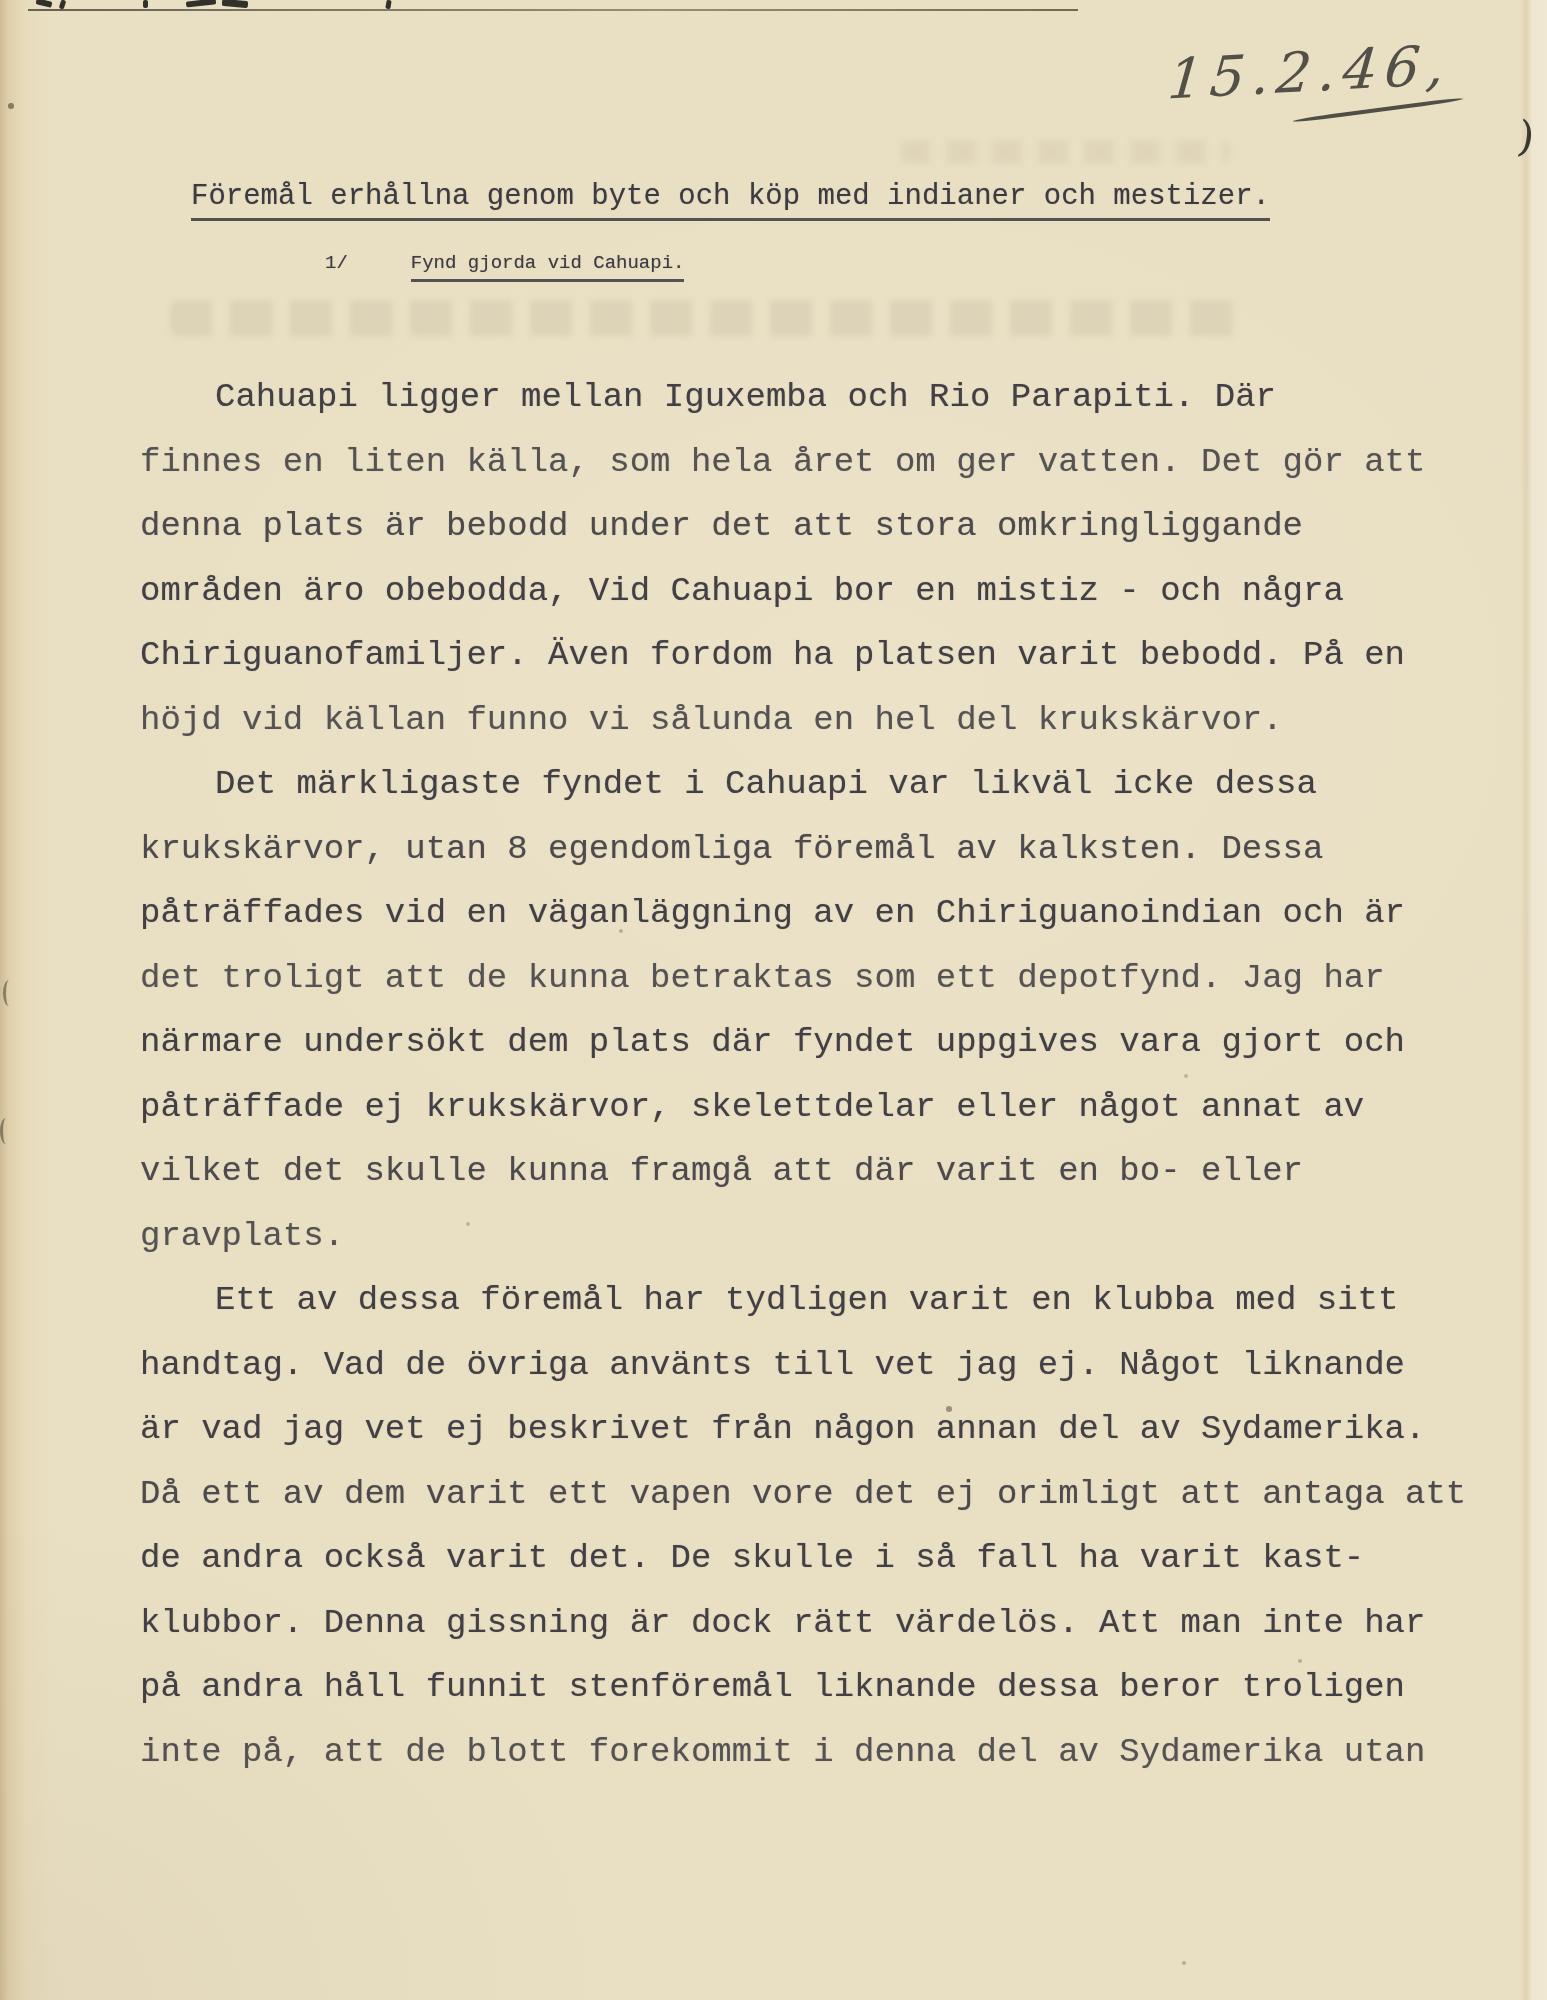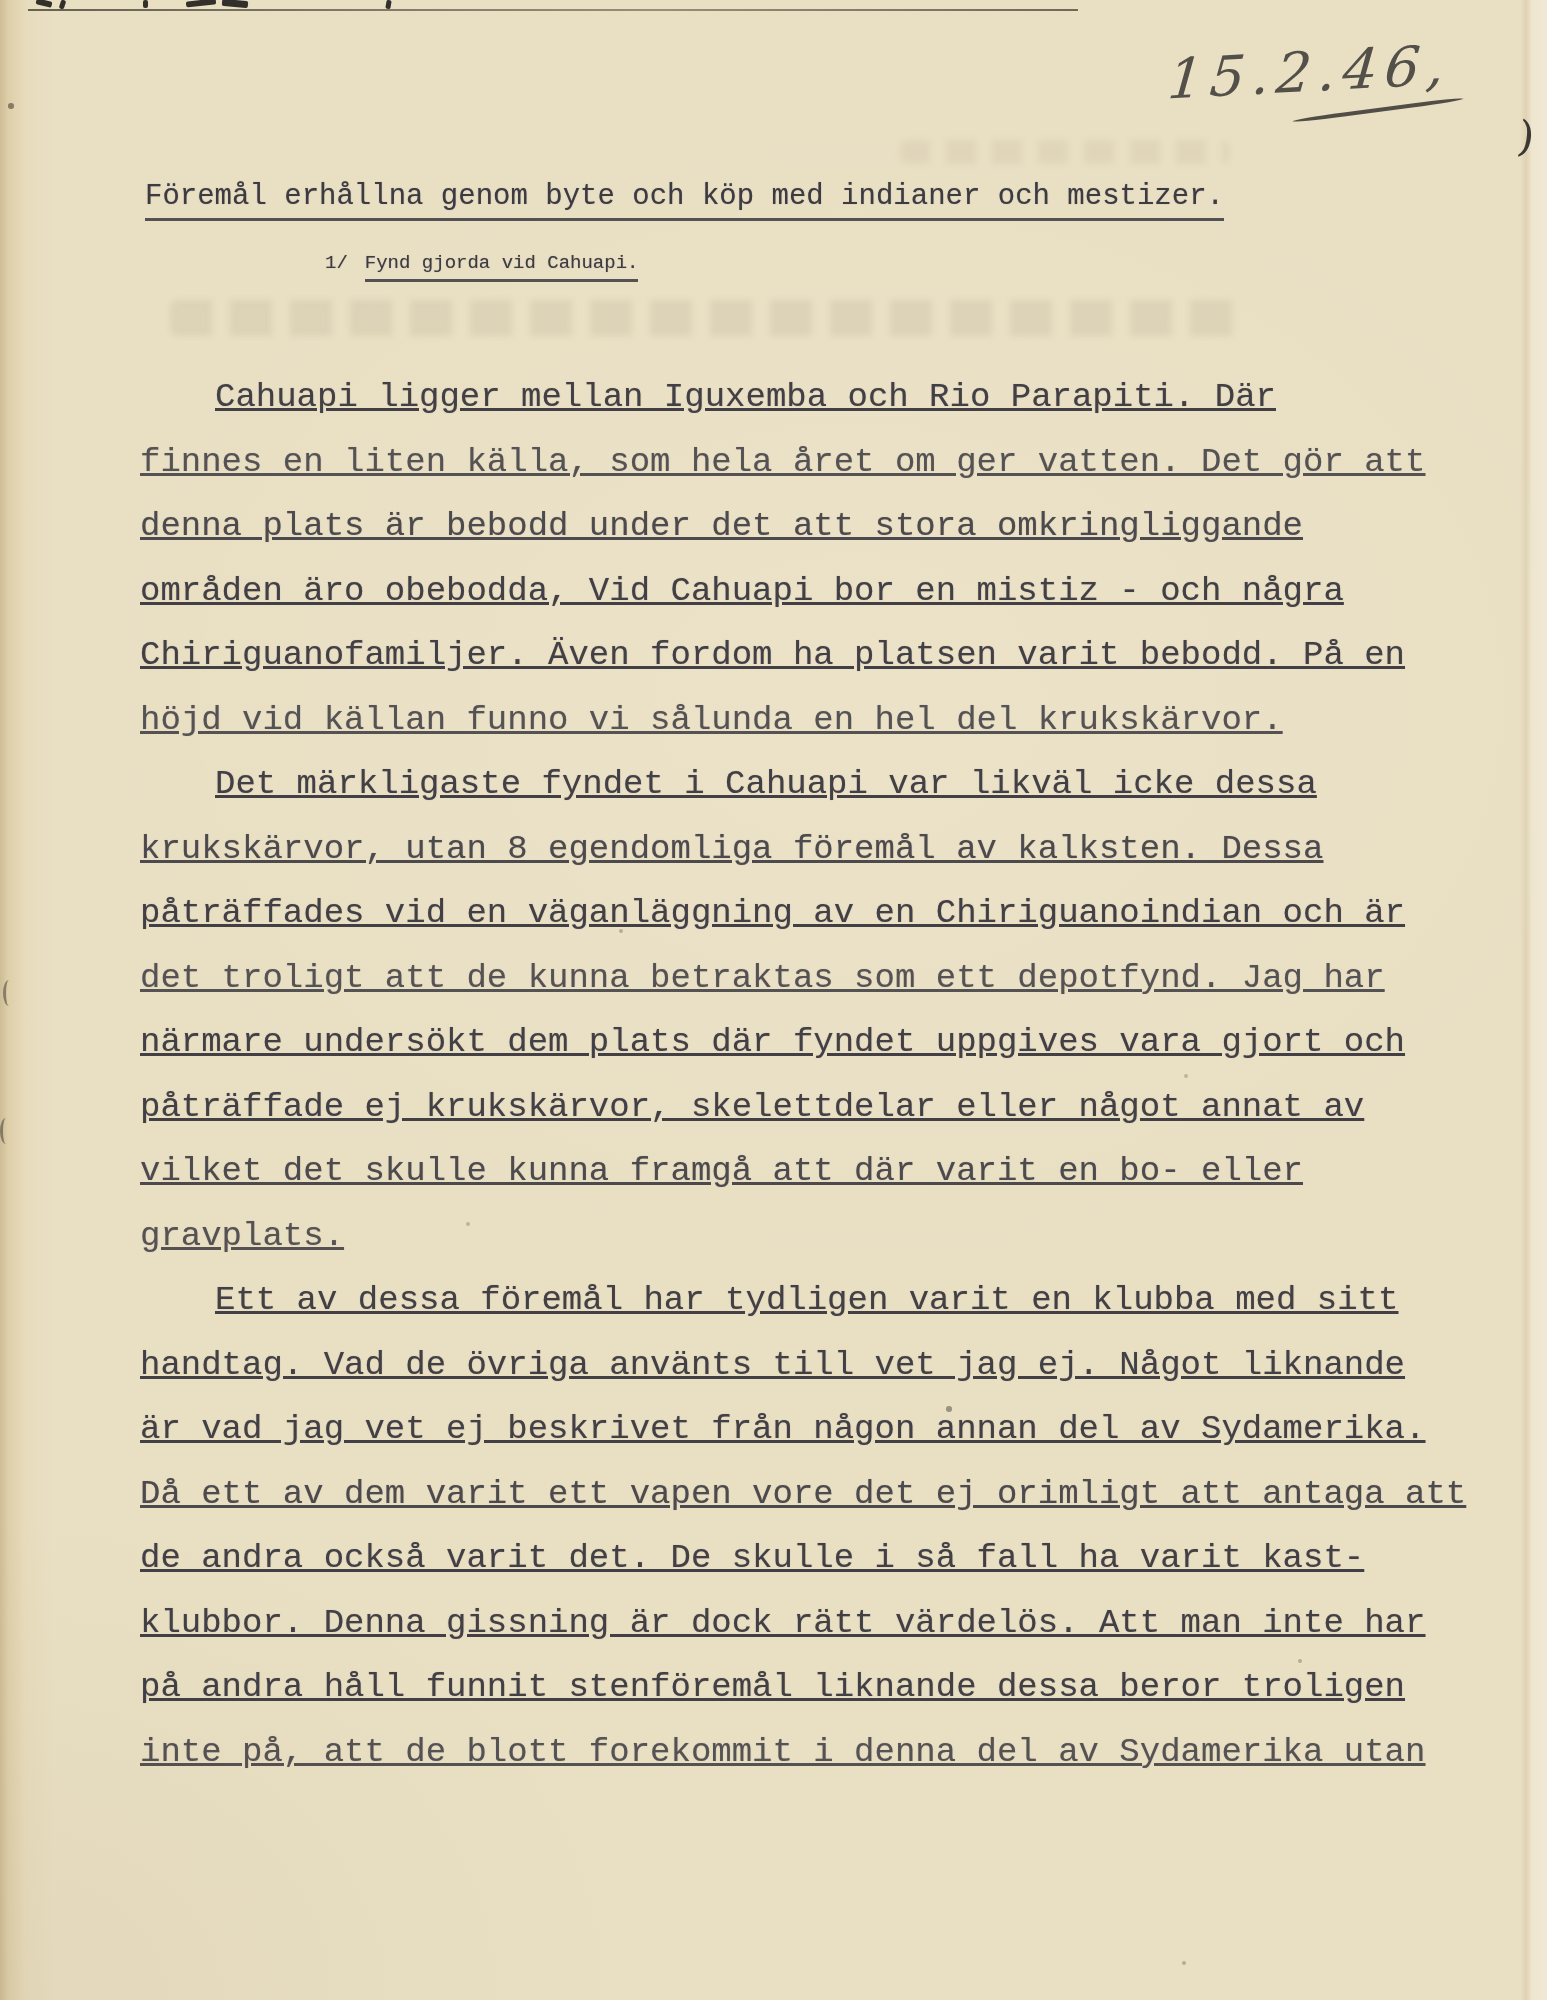"Föremål erhållna genom byte och" .u { margin-left: none -> 46px }
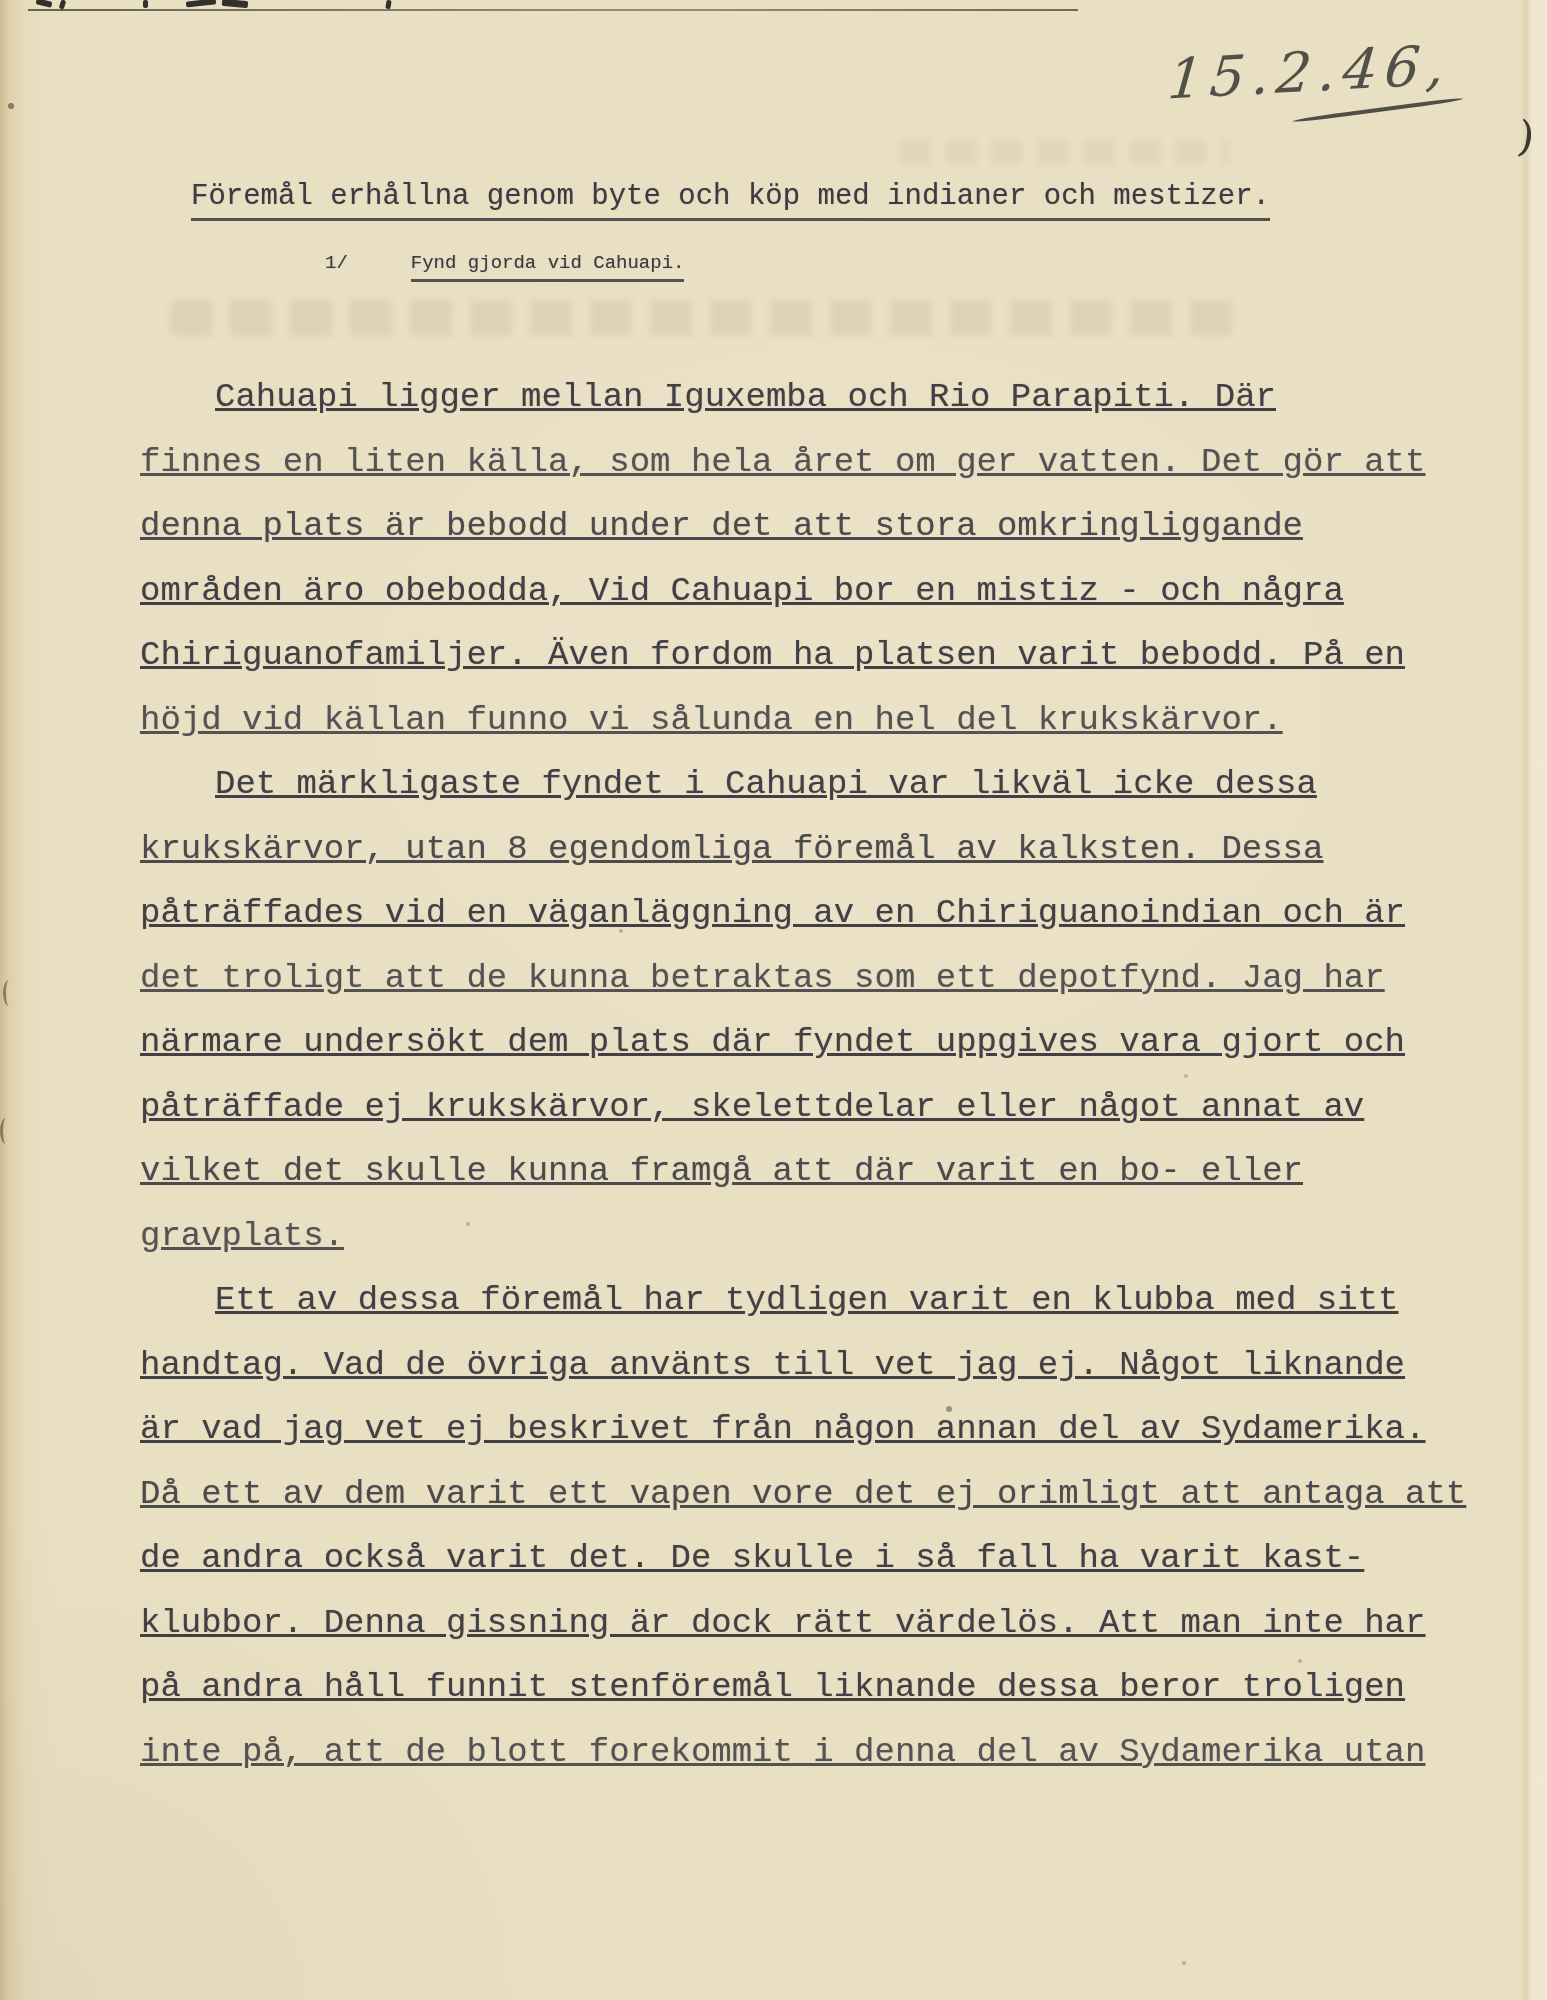"Cahuapi ligger mellan Iguxemba och" .body { text-decoration: underline -> none }
